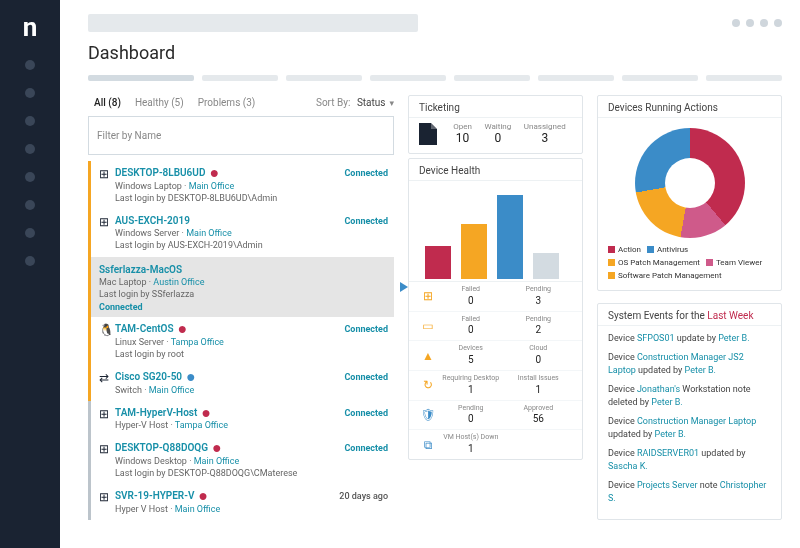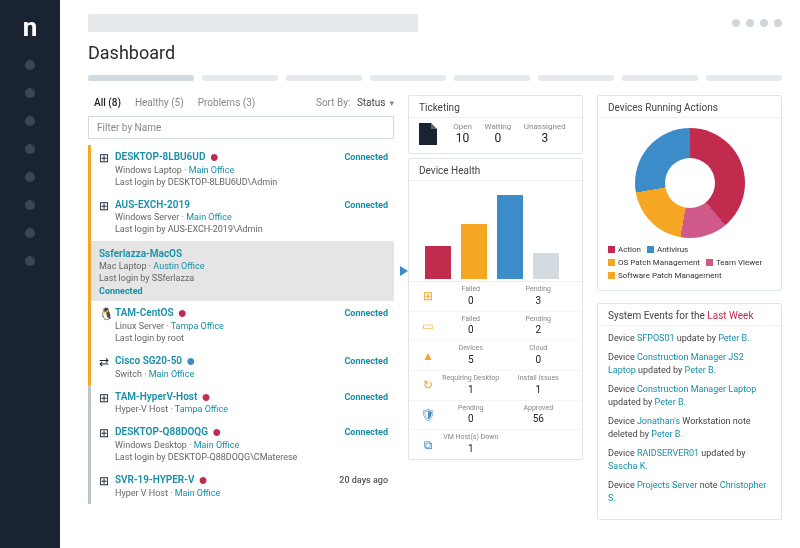"All (8)" .grid { align-items: none -> flex-end }
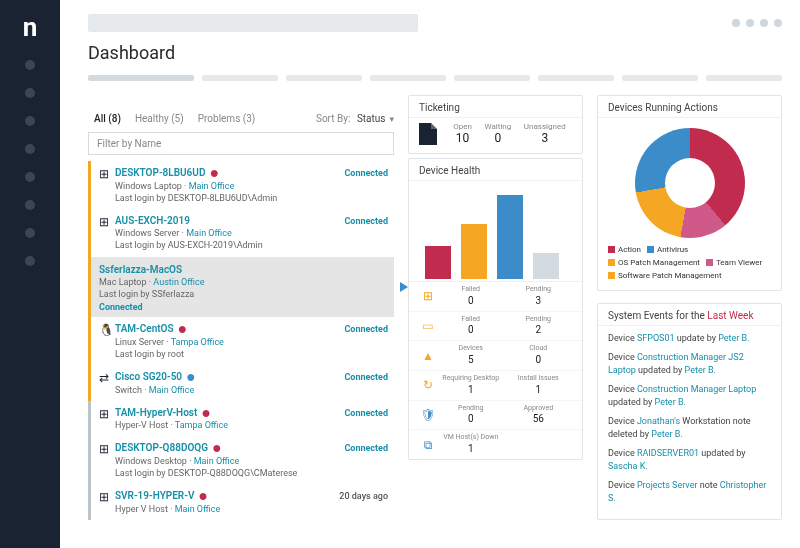"Filter by Name" .searchbox { padding: 5px 8px -> 13px 8px }
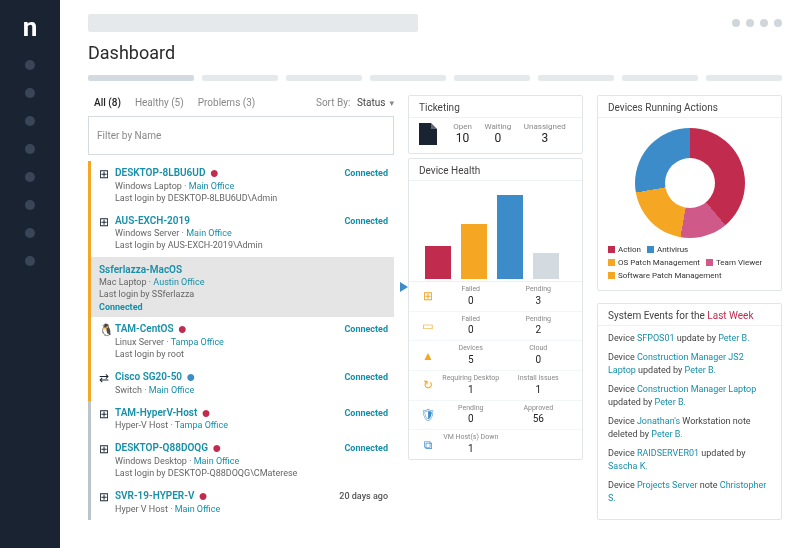"Device Construction Manager Laptop" div.ev { order: before "Device Jonathan's Workstation note" -> after "Device Jonathan's Workstation note" }
